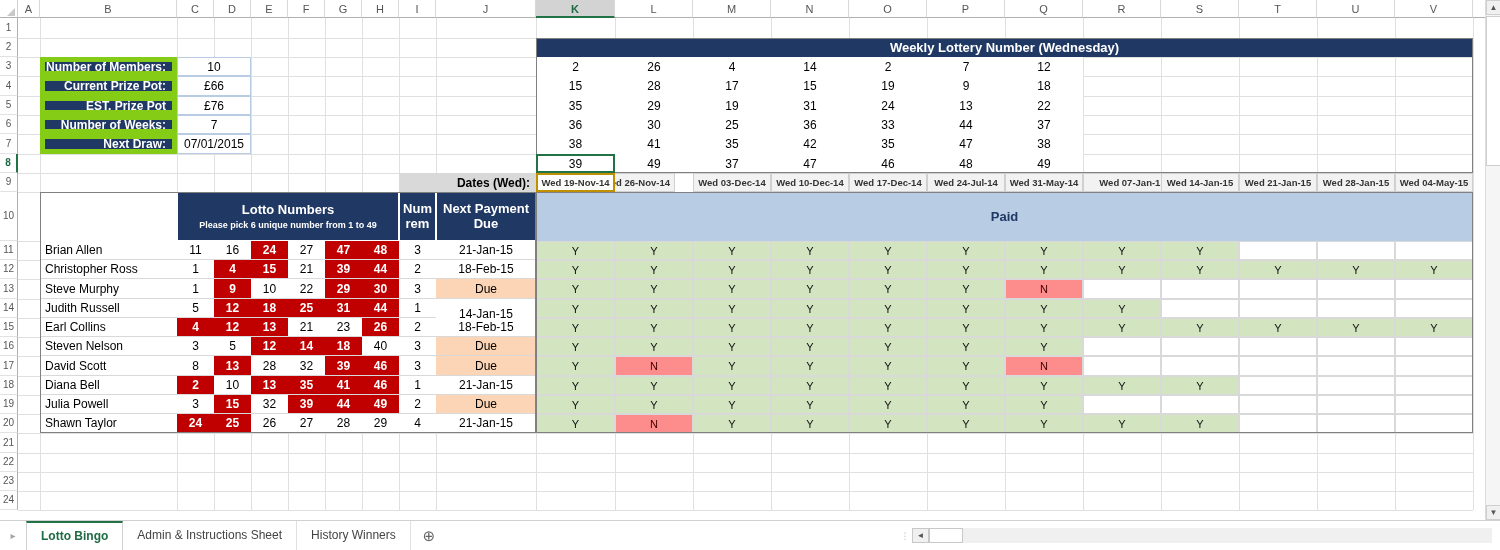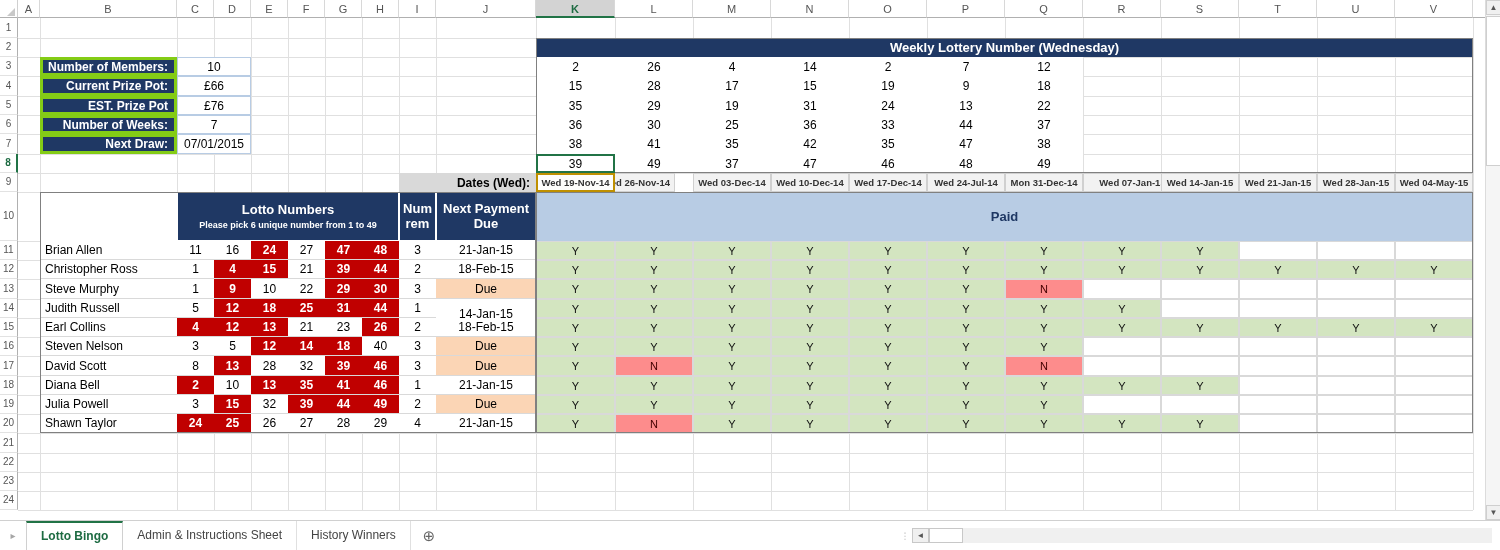"Number of Members:" .info-label { border: 3px solid #84cc16 -> 5px solid #84cc16 }
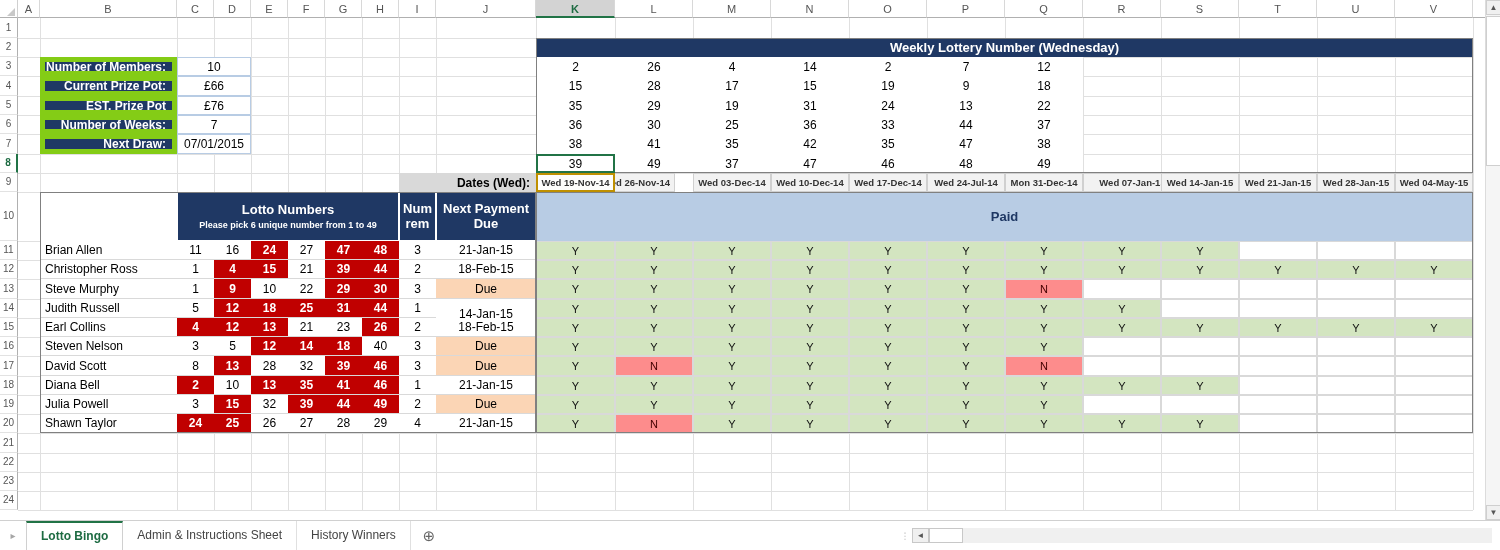"Mon 31-Dec-14" div.cell { text: Mon 31-Dec-14 -> Wed 31-May-14 }
